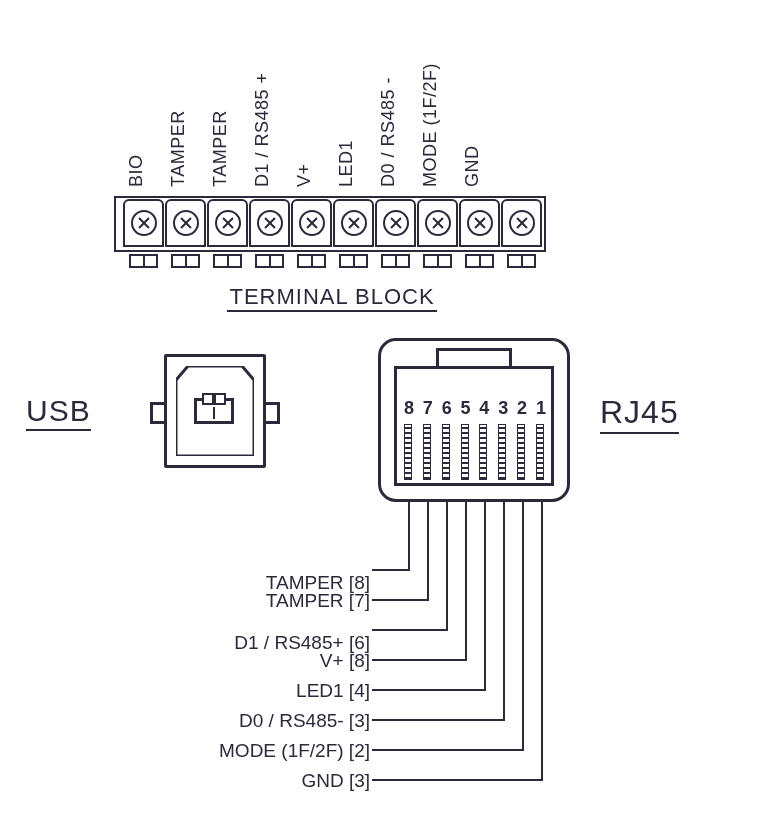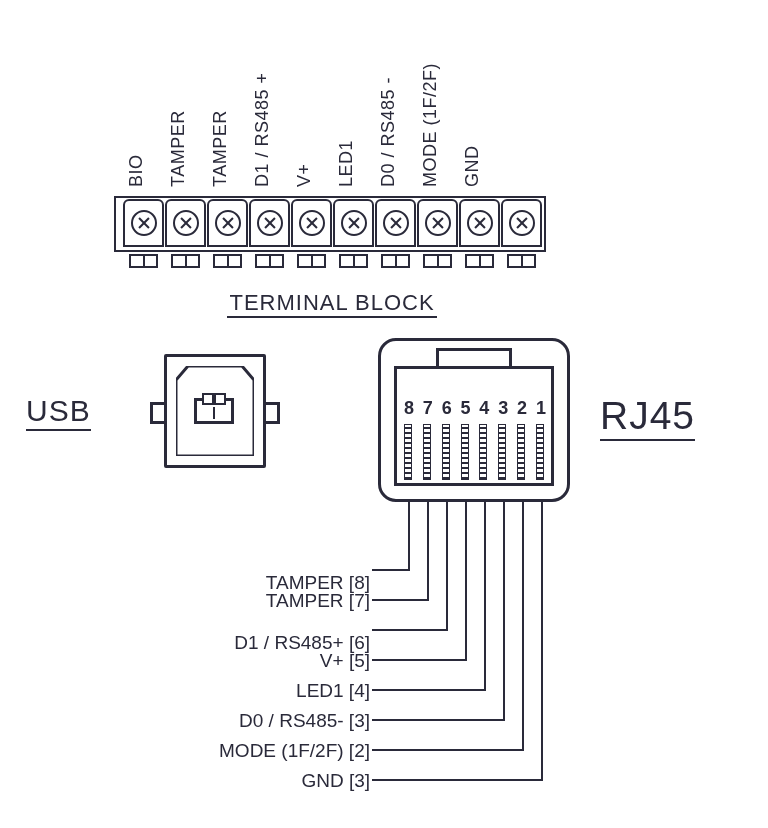"TERMINAL BLOCK" .tb-caption { top: 290px -> 284px }
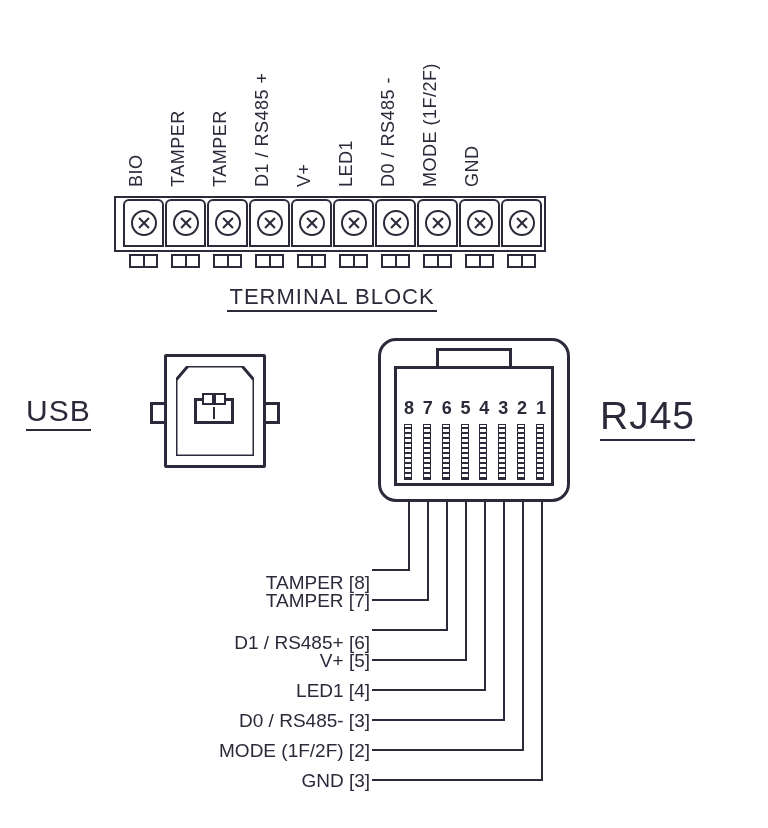"RJ45" .rj45-label { font-size: 39px -> 32px }
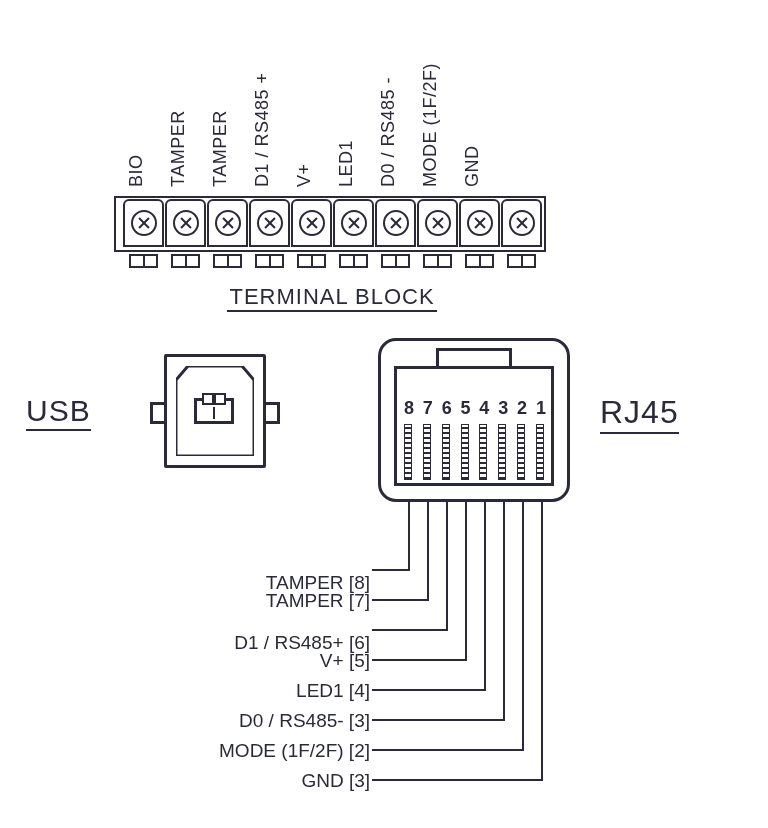"V+ [5]" div.pinout-row { text: 5 -> 8 }
